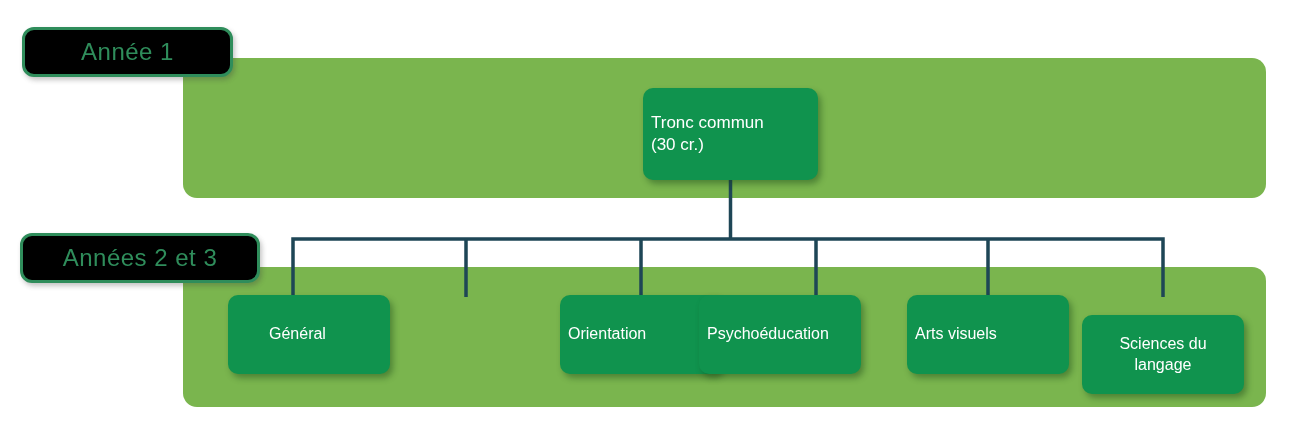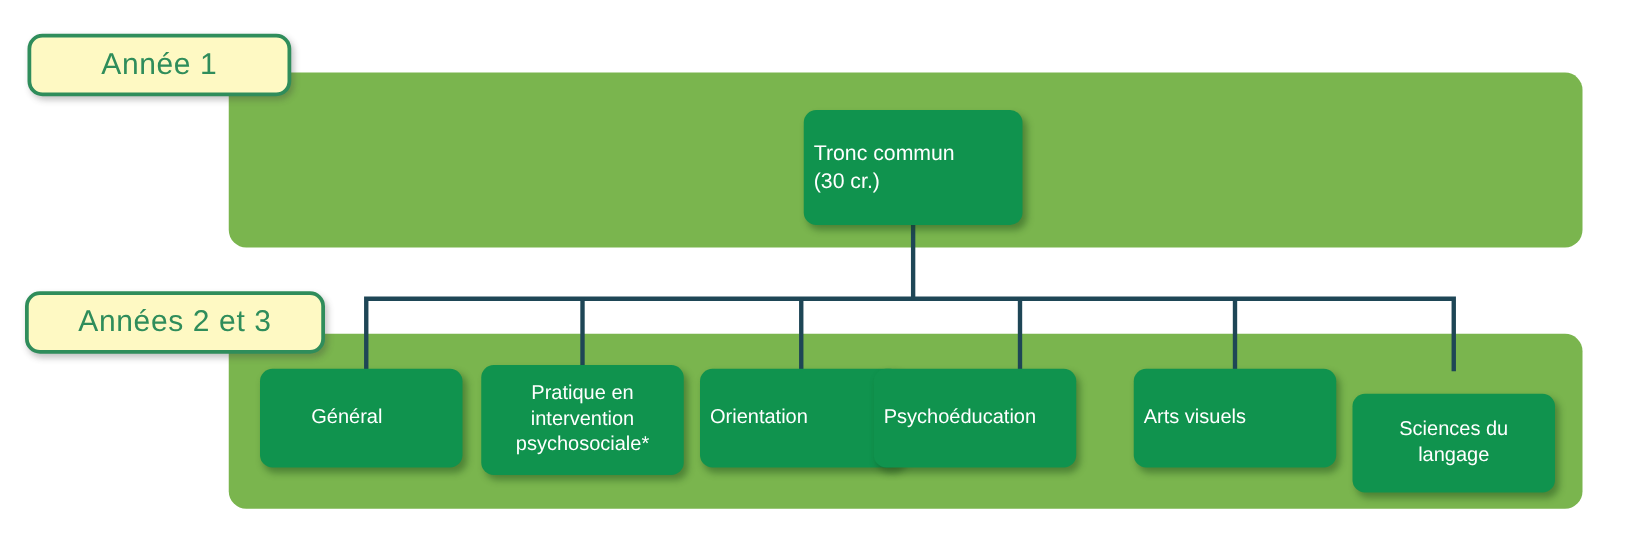"Année 1" .year-label { background: #fef9c3 -> #000000 }
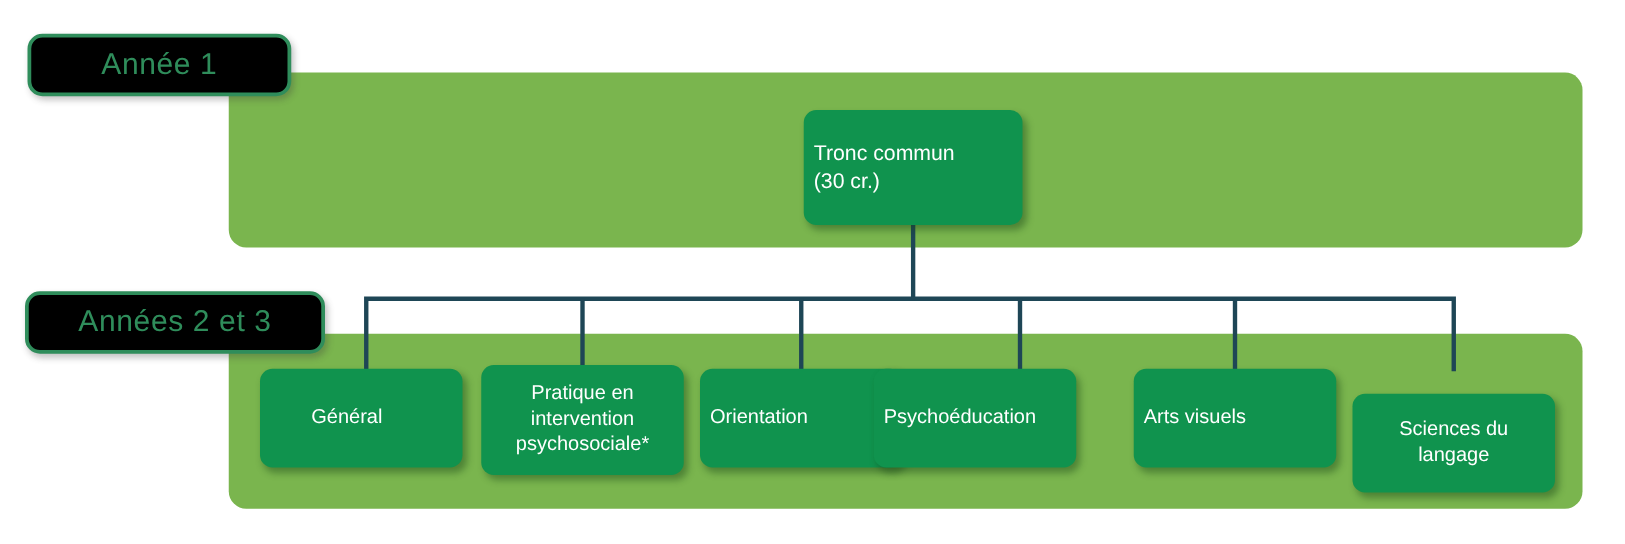"Pratique en intervention psychosociale*" div.node { html: <div> <span>Pratique en intervention psychosociale*</span> </div> -> none }
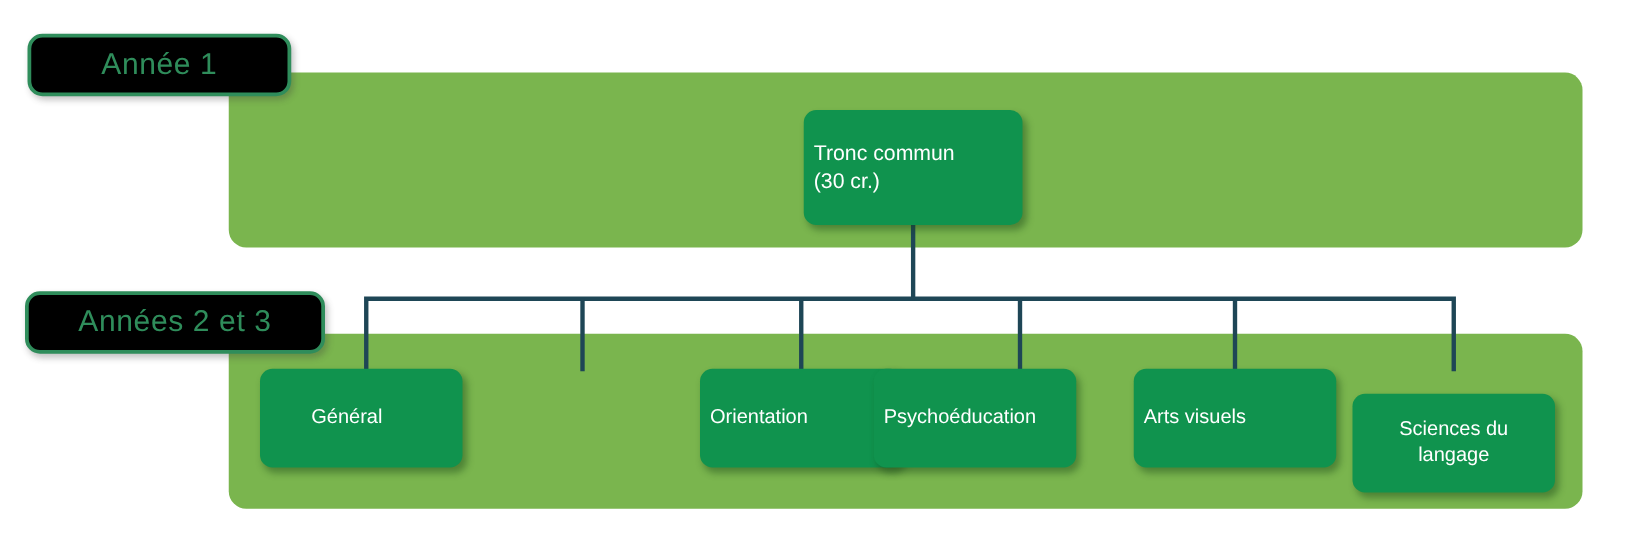"Général" .b0 { left: 208px -> 228px }
